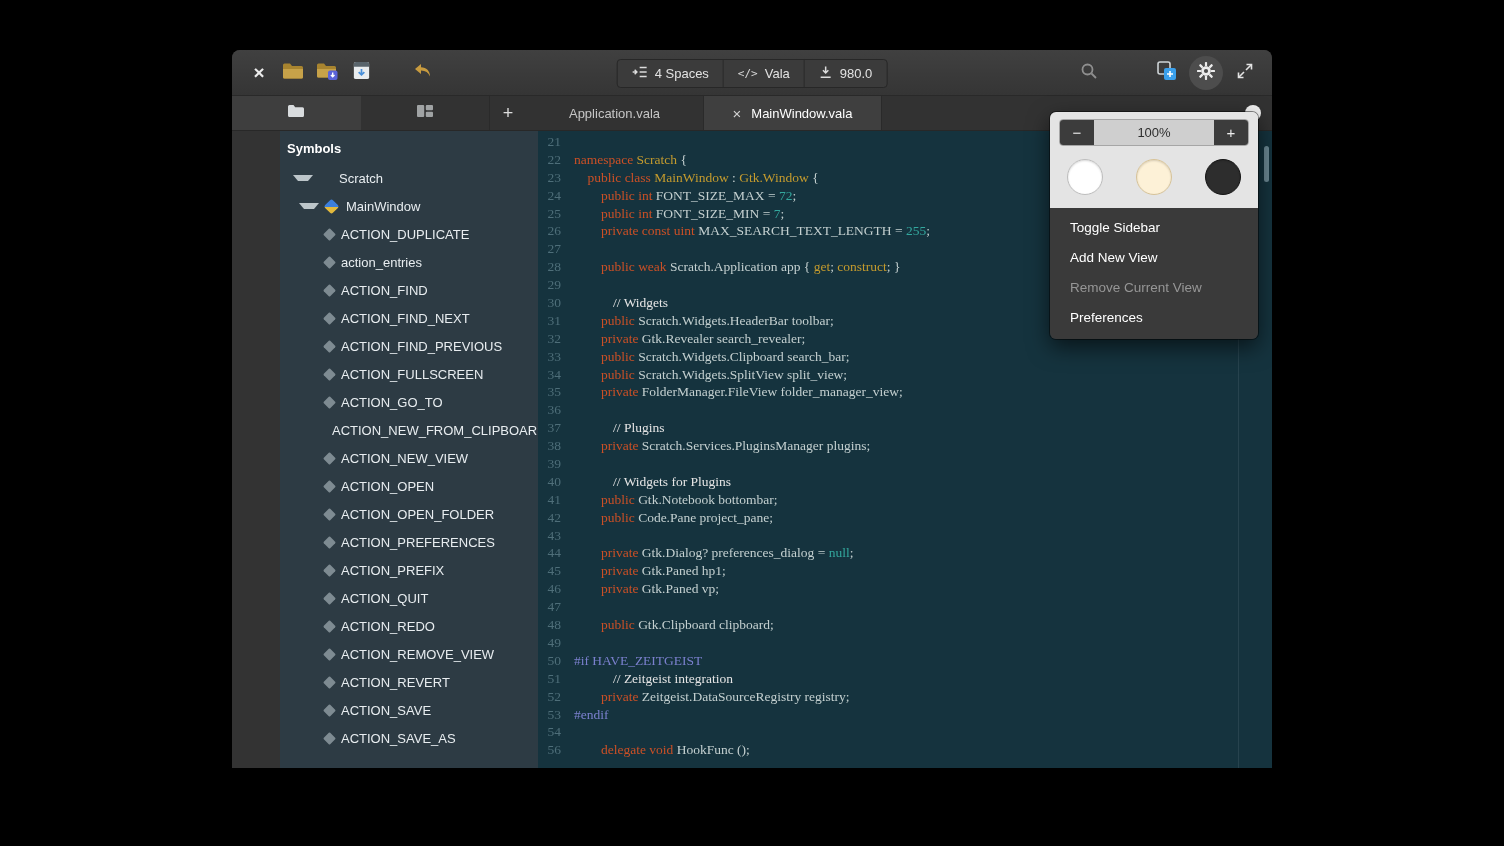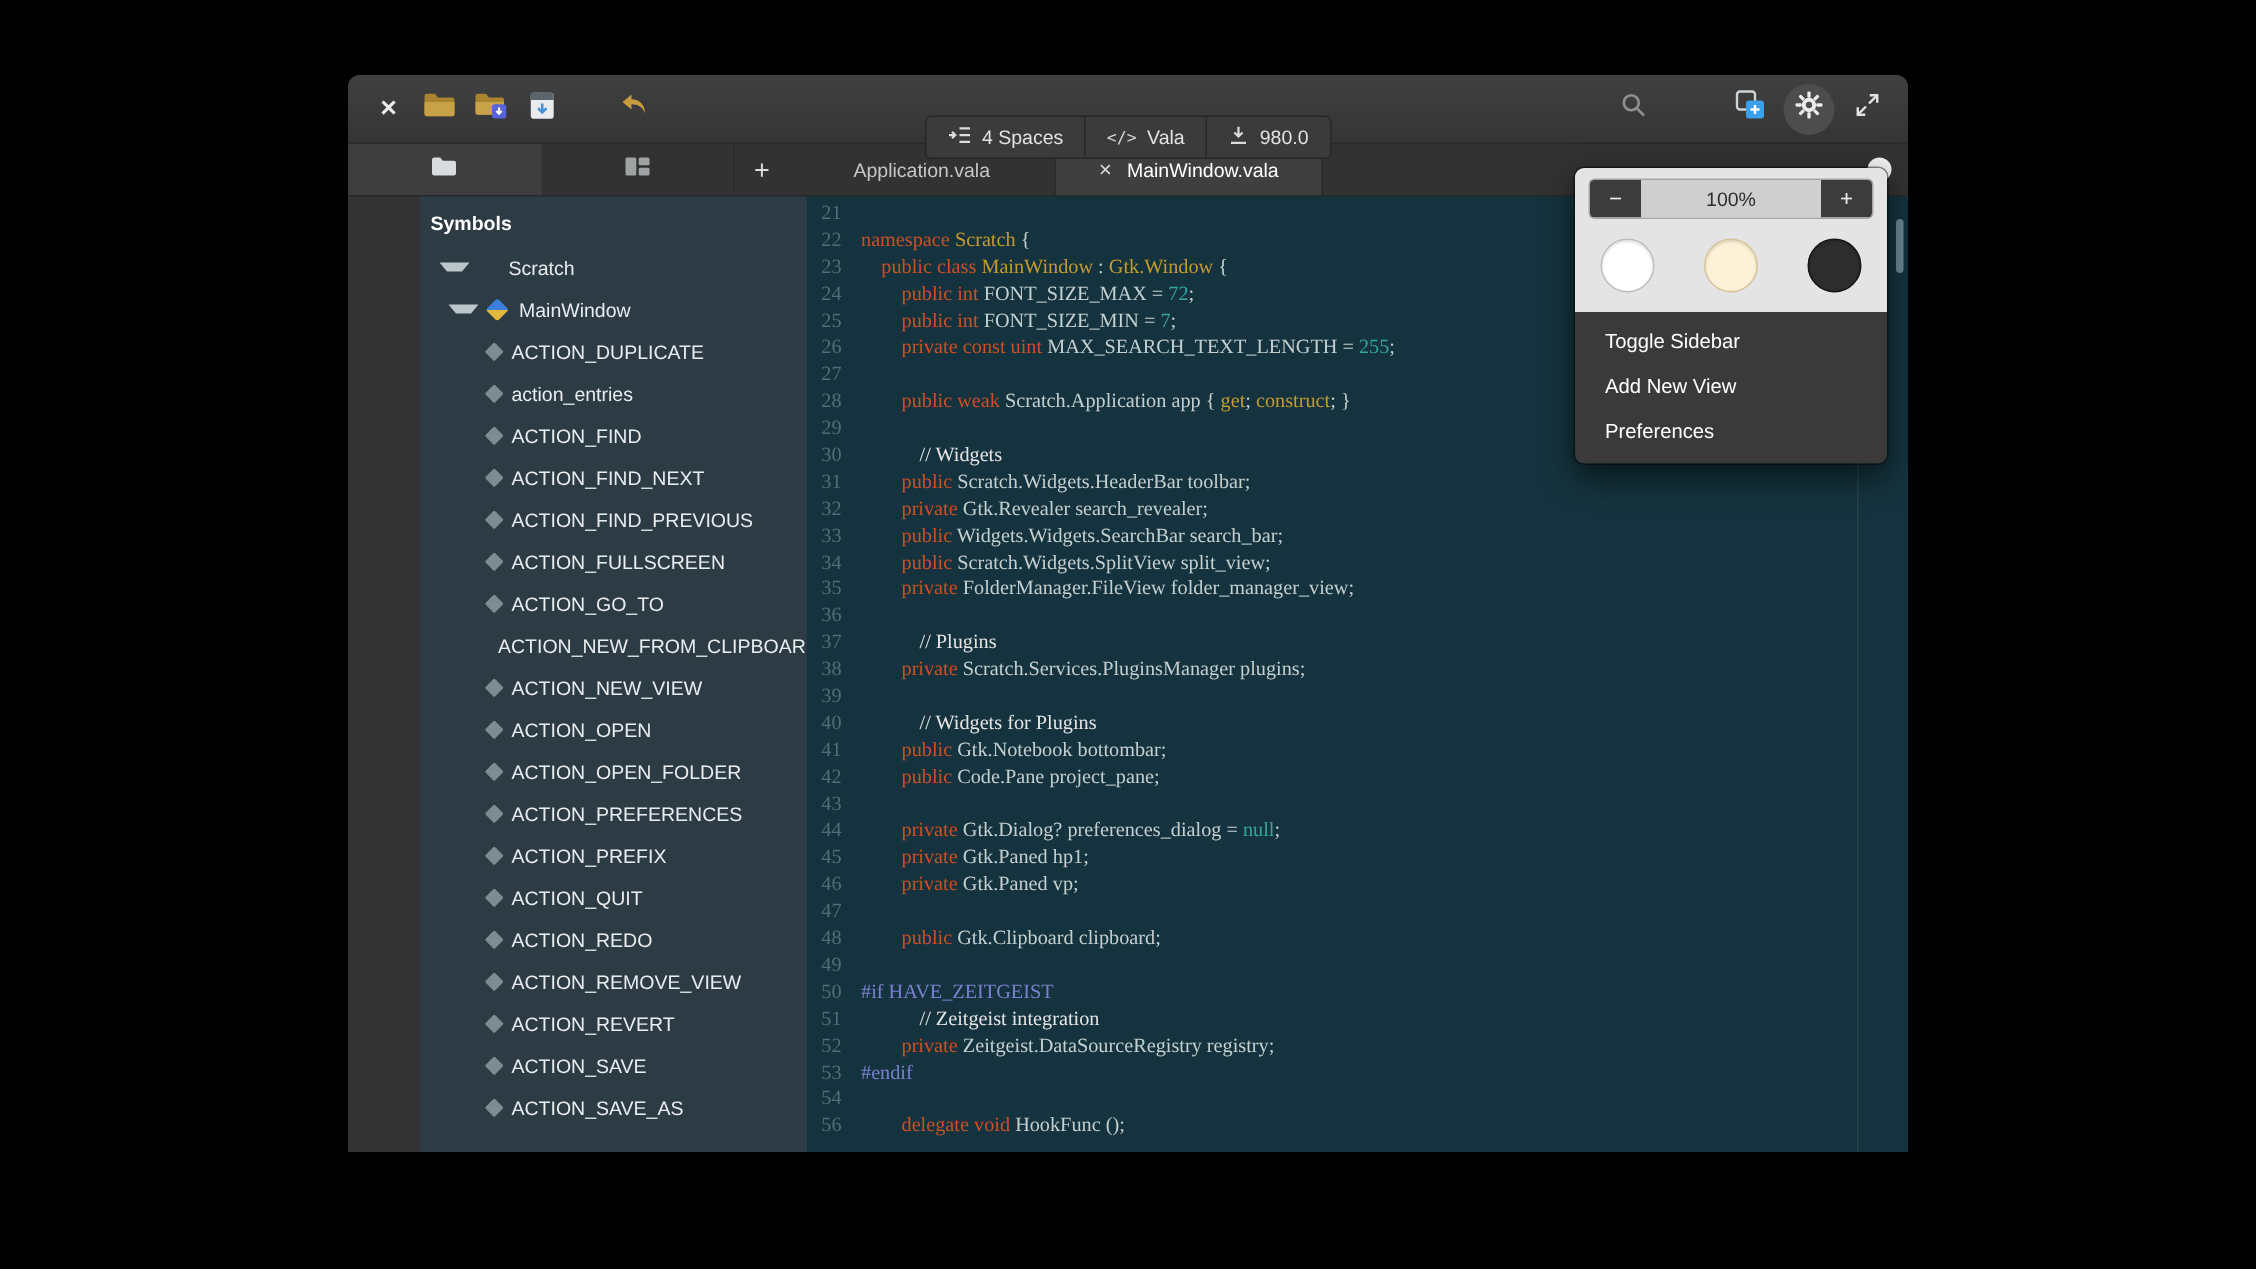"4 Spaces" .segmented { top: 27px -> 9px }
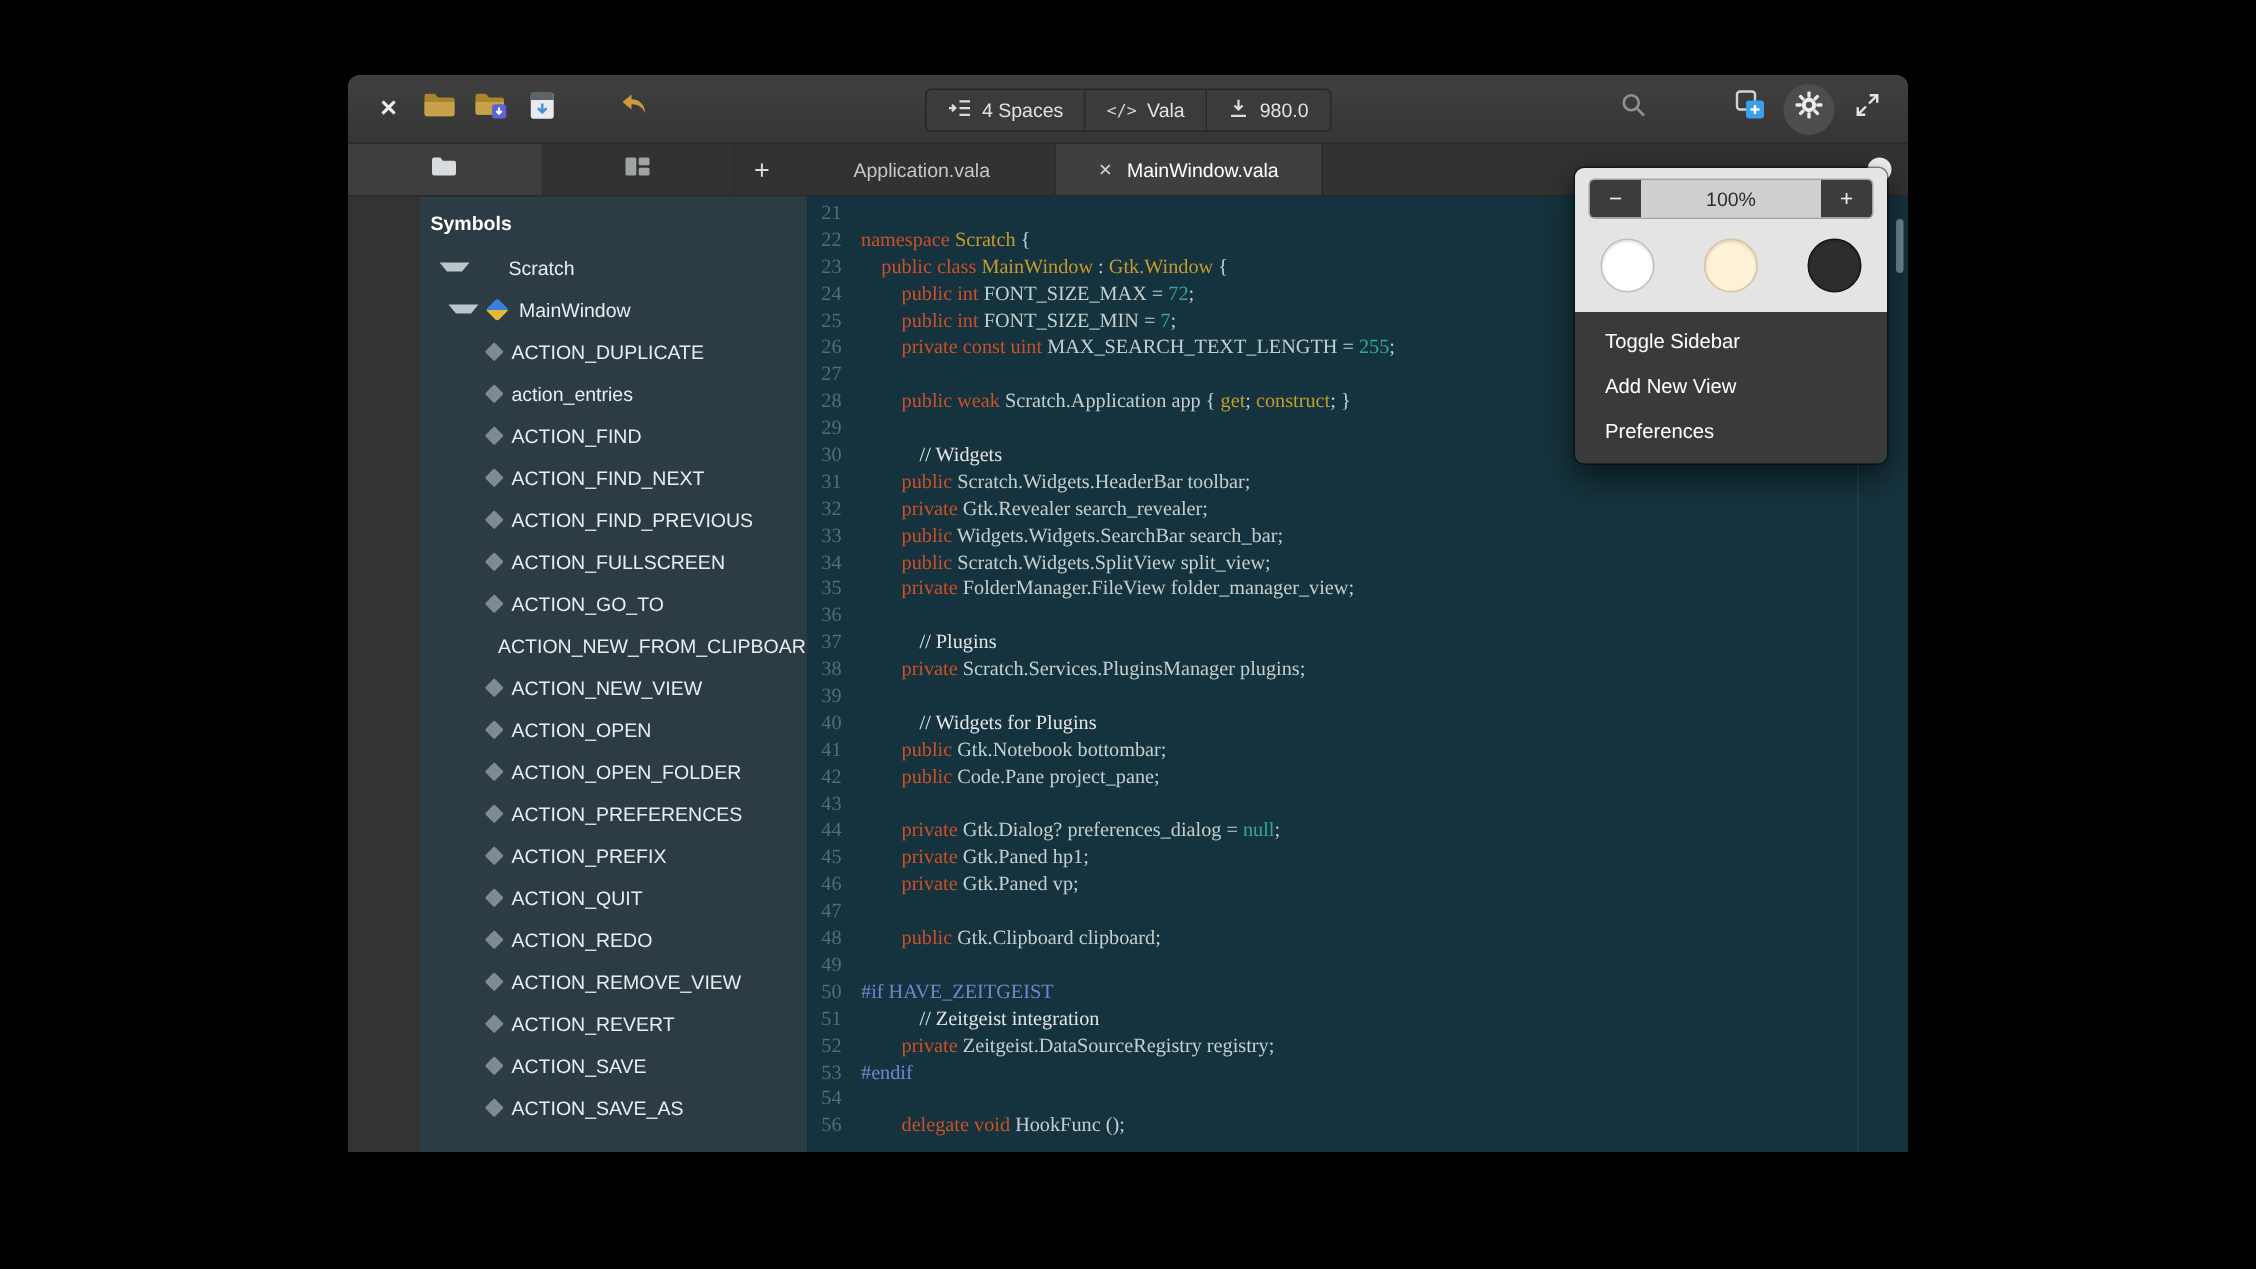"Remove Current View" div.menu-item { html: none -> <div>Remove Current View</div> }
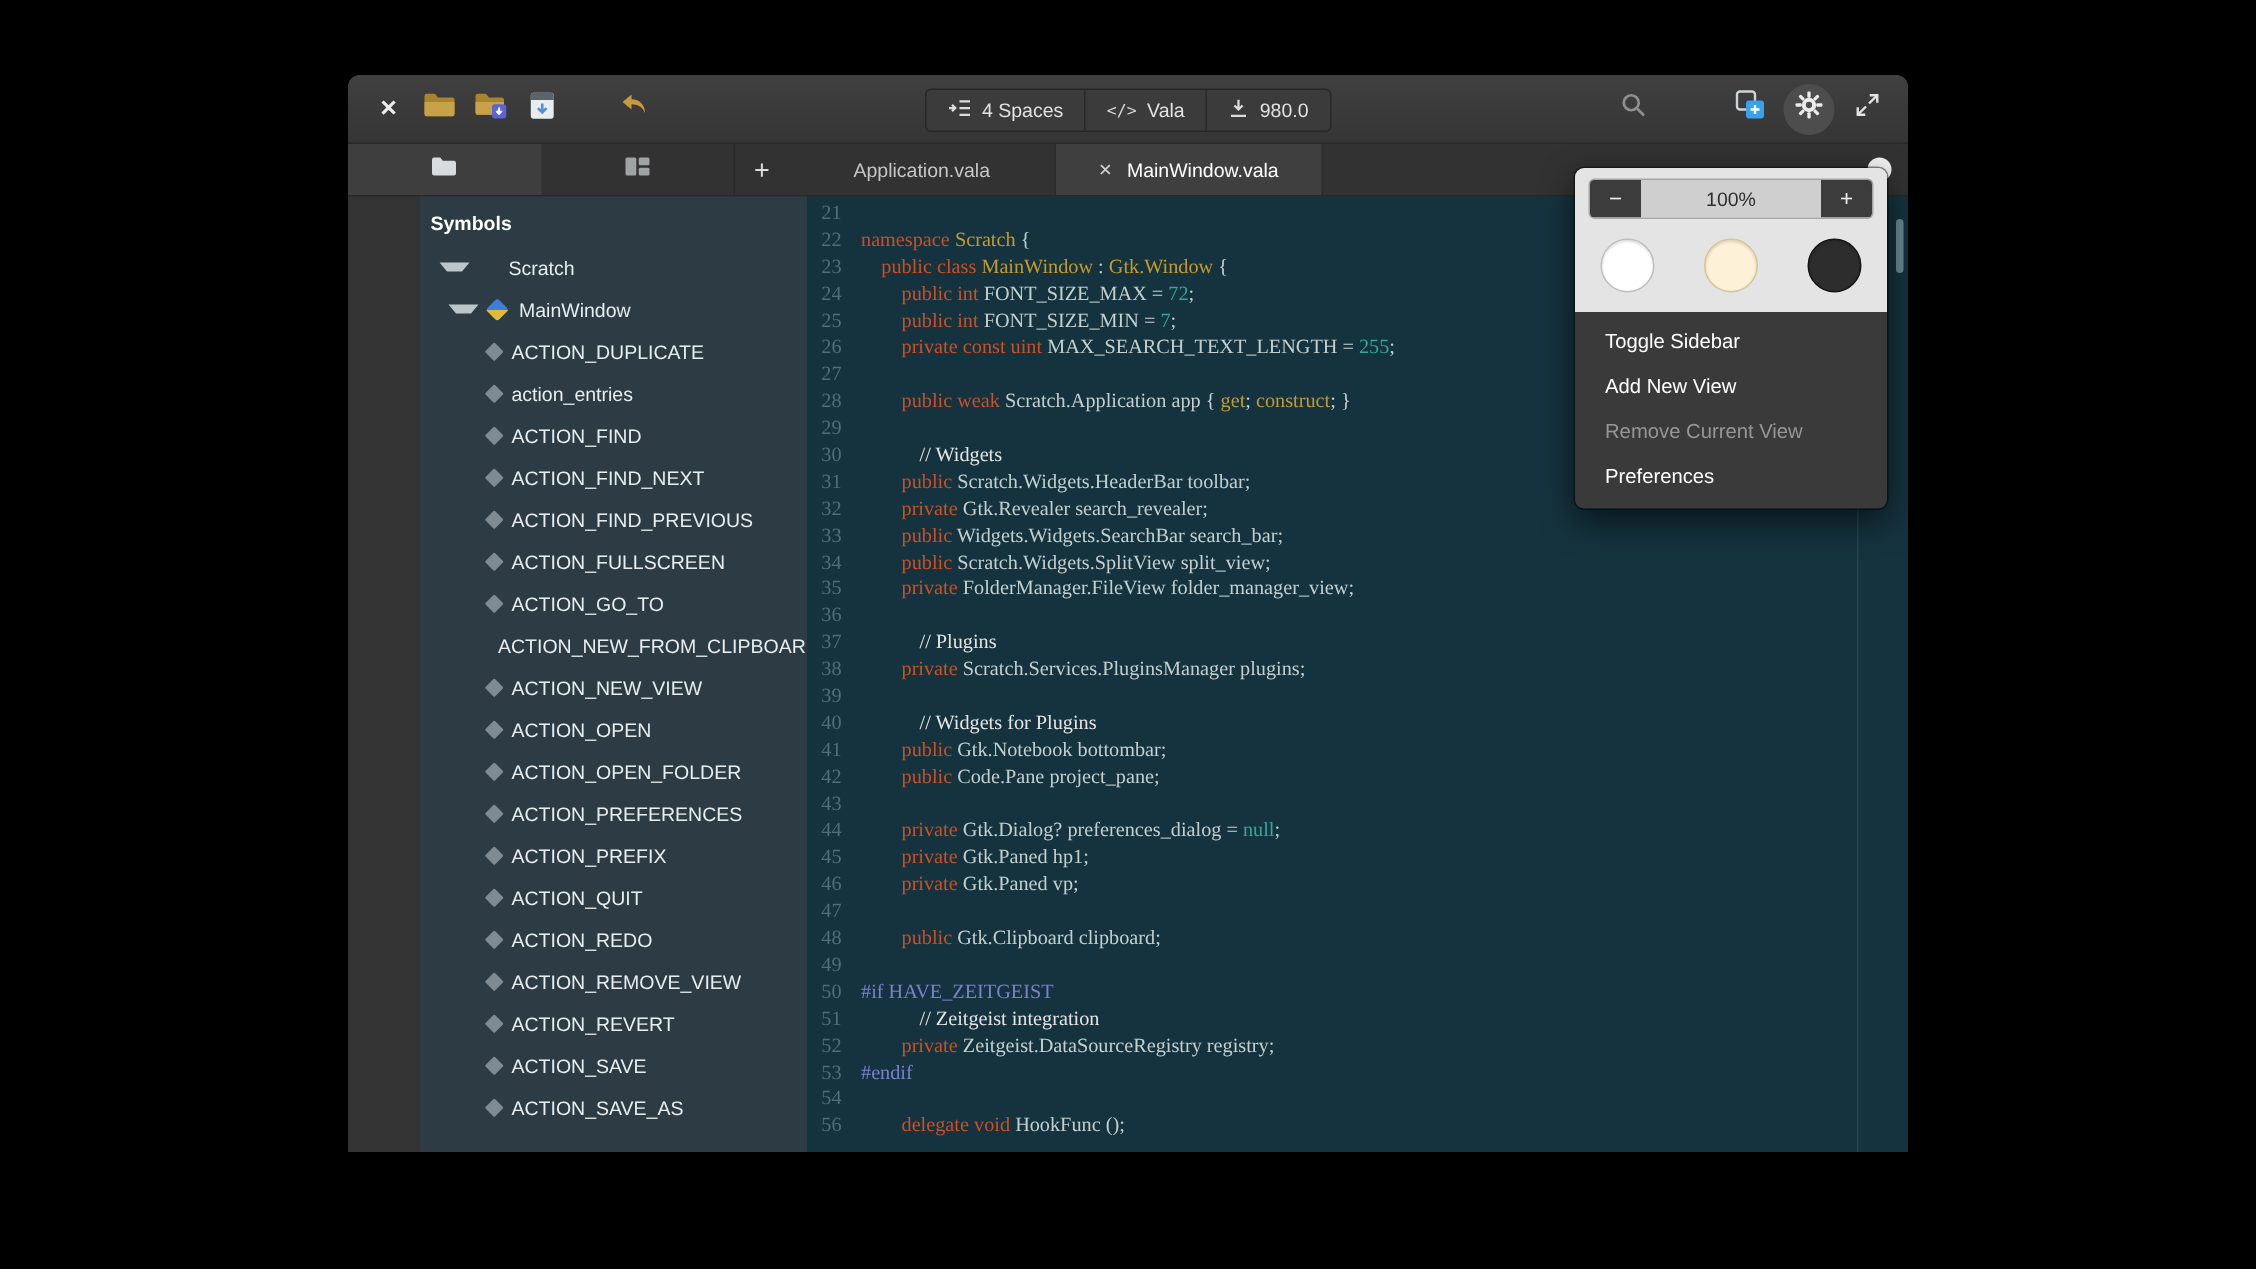"Widgets.Widgets.SearchBar search_bar;" span.tok-w { text: Widgets.Widgets.SearchBar -> Scratch.Widgets.Clipboard }
